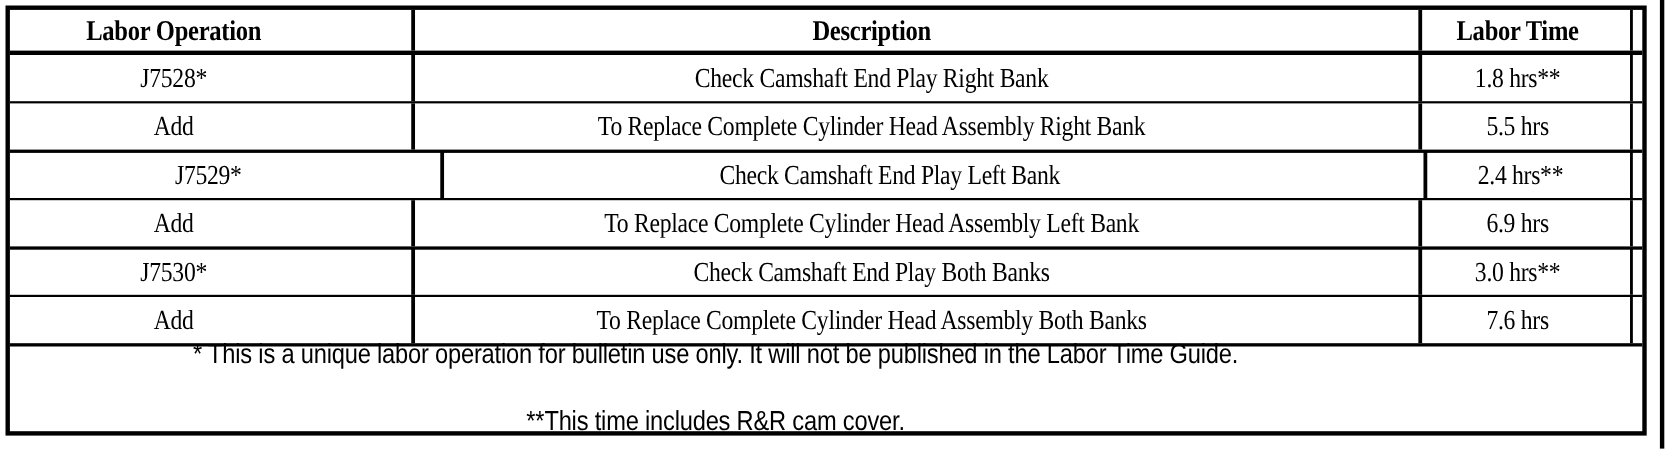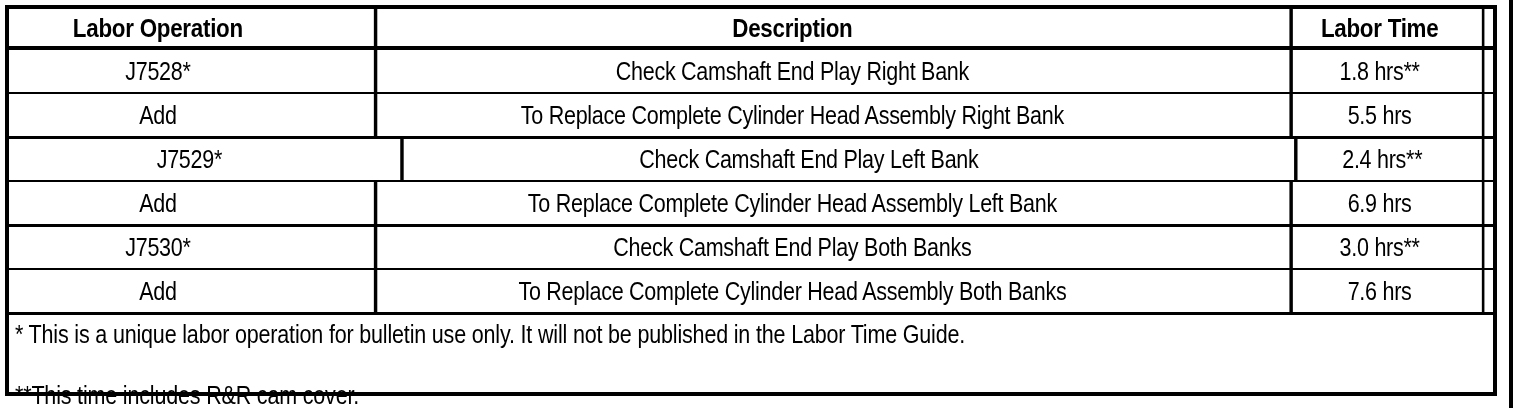"Labor Operation" .row { font-family: none -> Liberation Serif, serif }
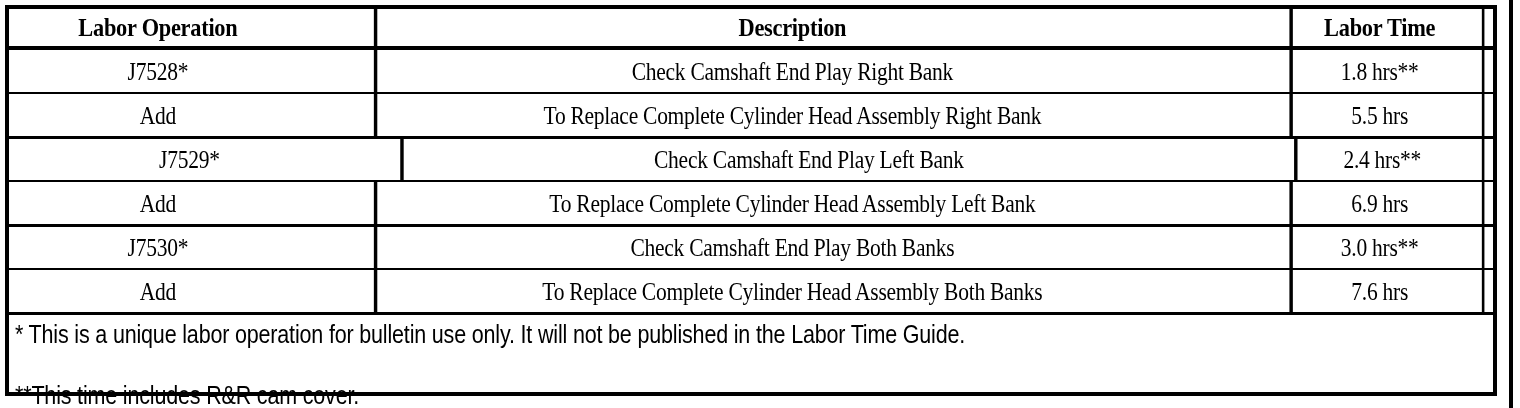"* This is a unique" div.row-foot { text-align: none -> center; top: 306px -> 294px }
